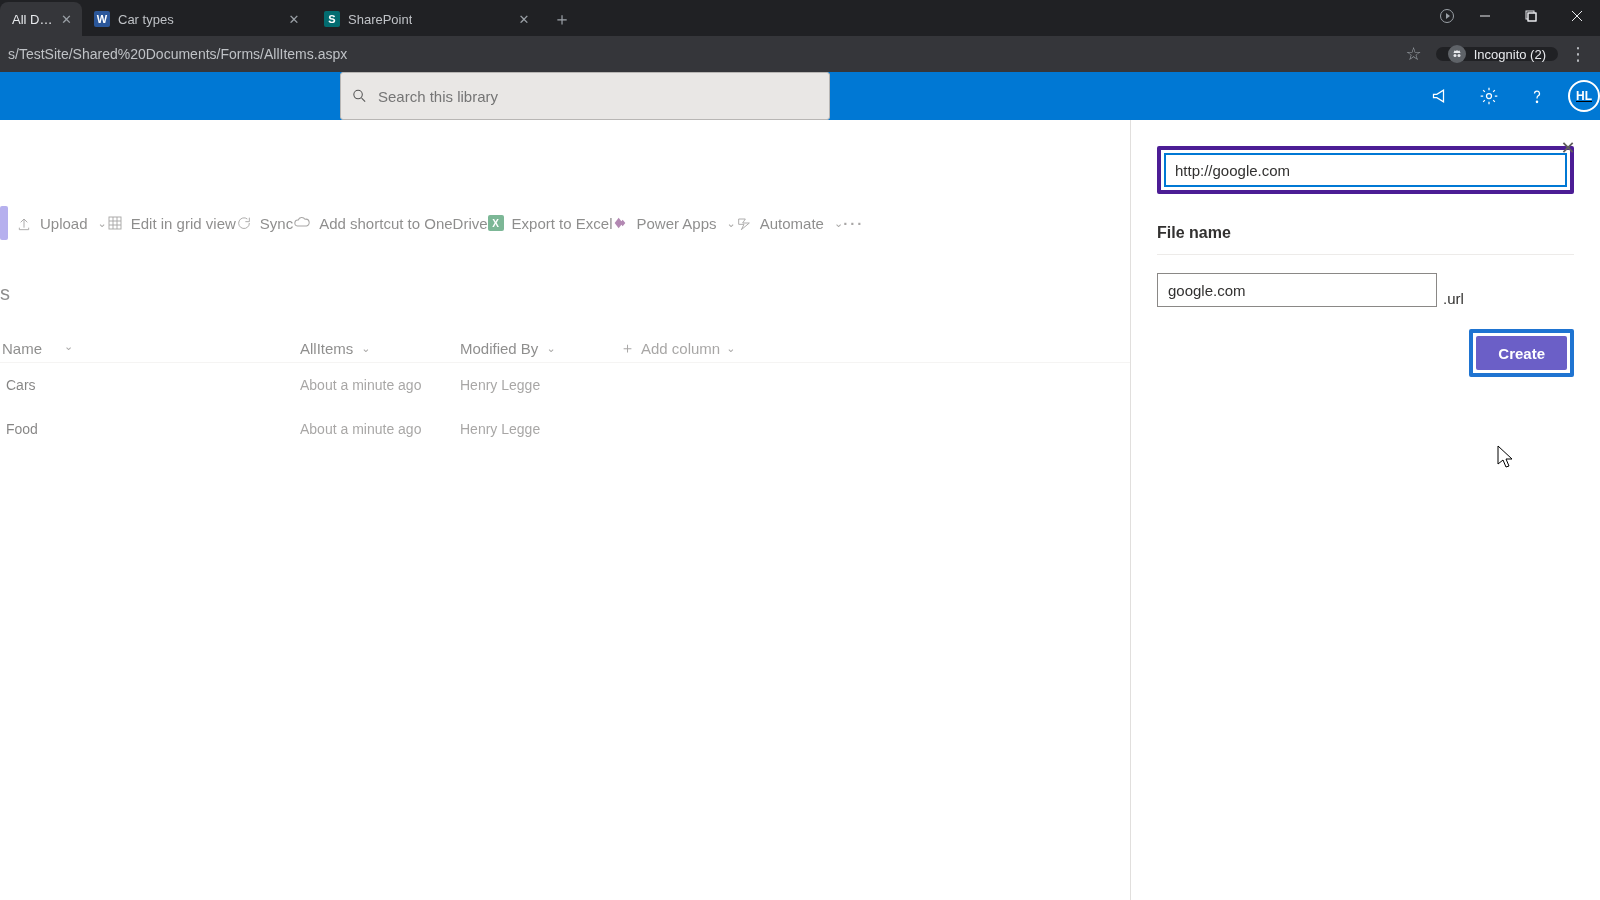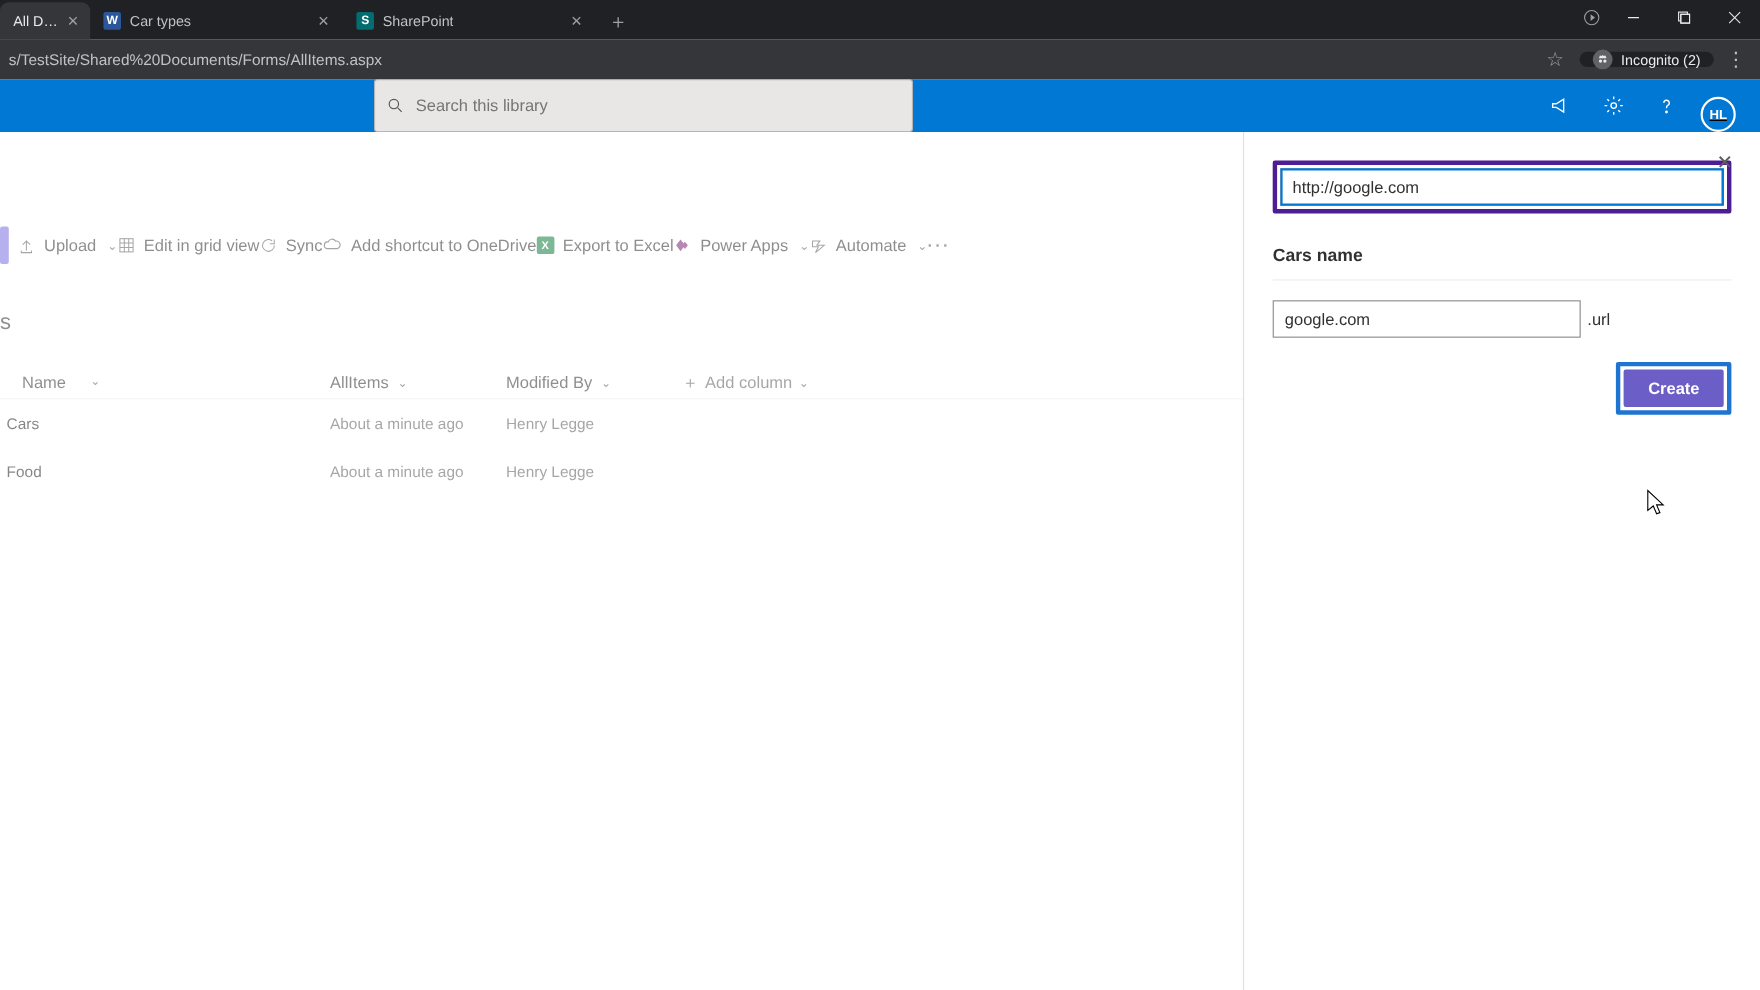"HL" .suite-right { align-items: flex-end -> center; padding-right: 22px -> 0 }
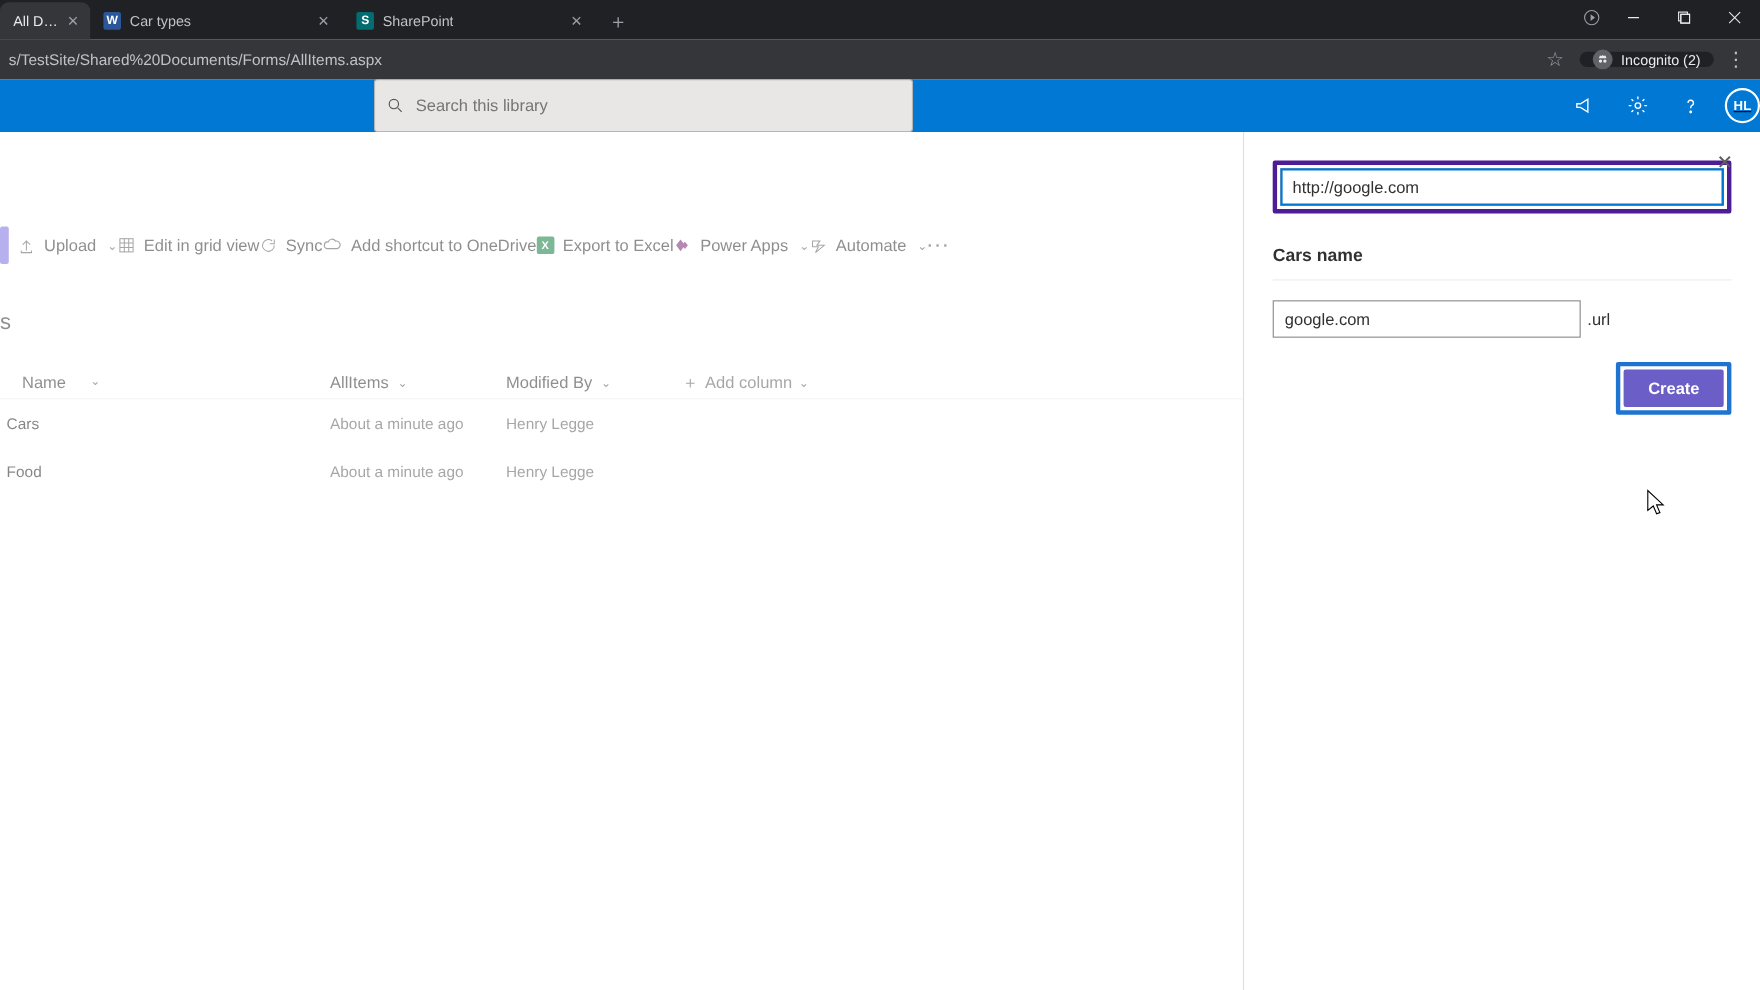"Cars name" div.section-label { text: Cars -> File }
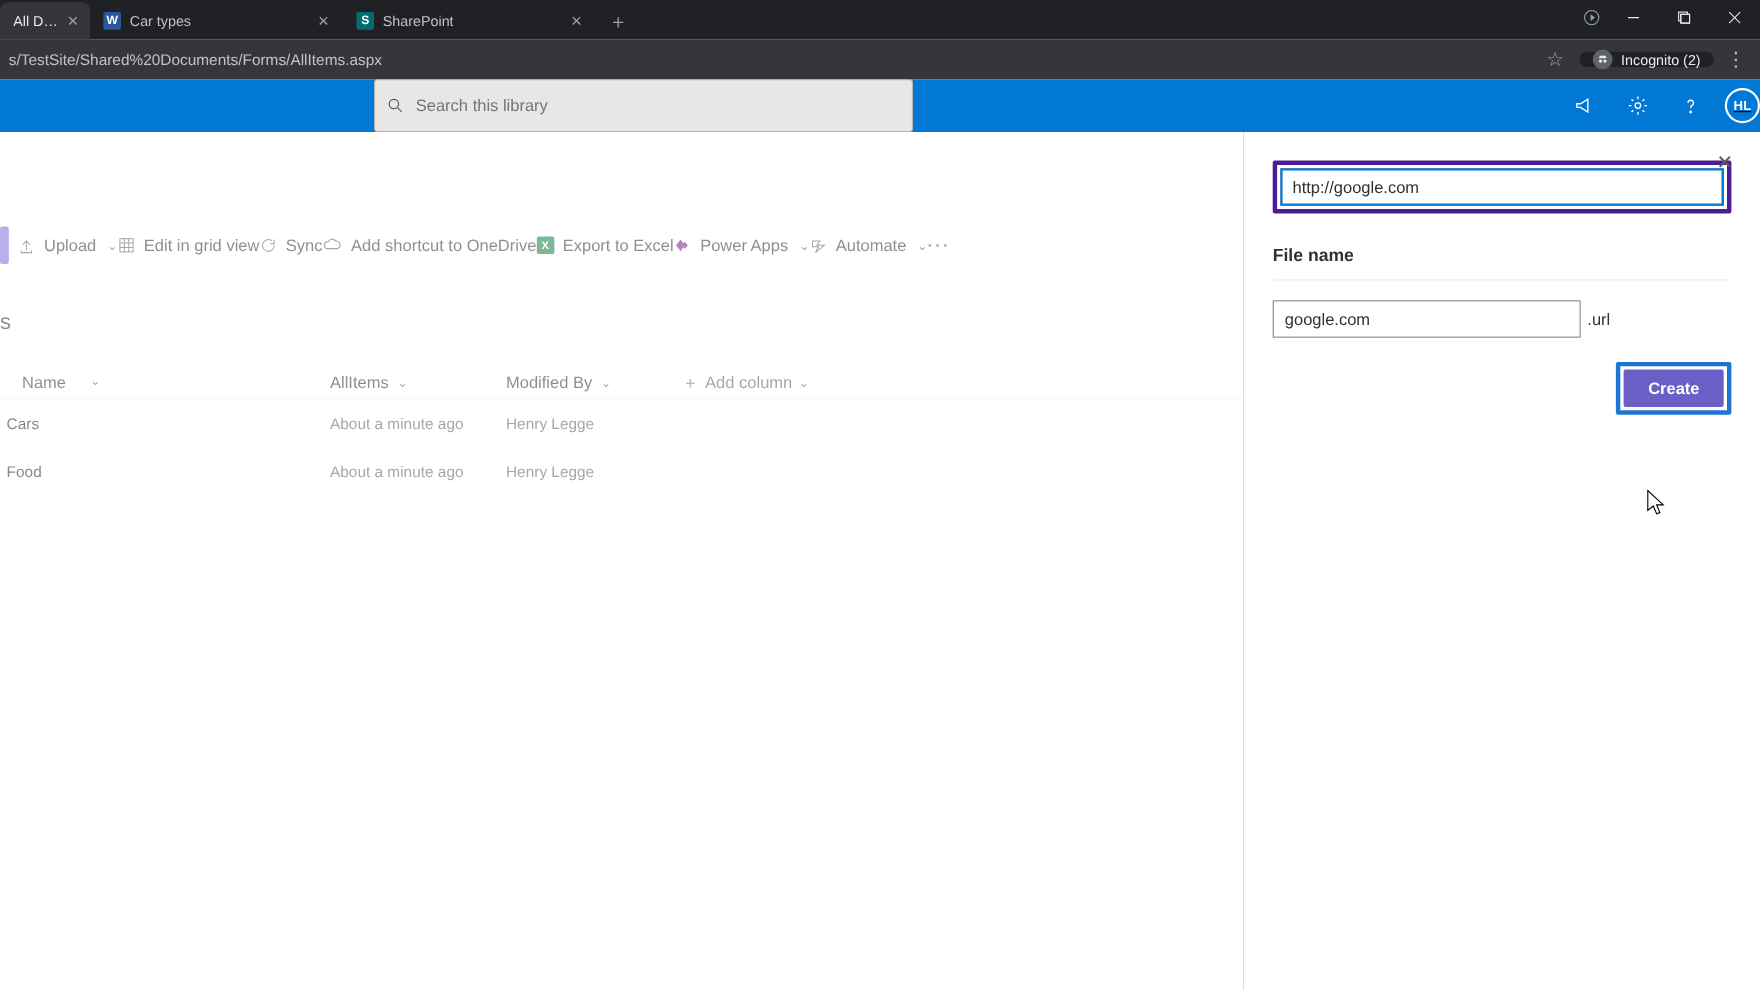"google.com" .filename-row { align-items: center -> flex-end }
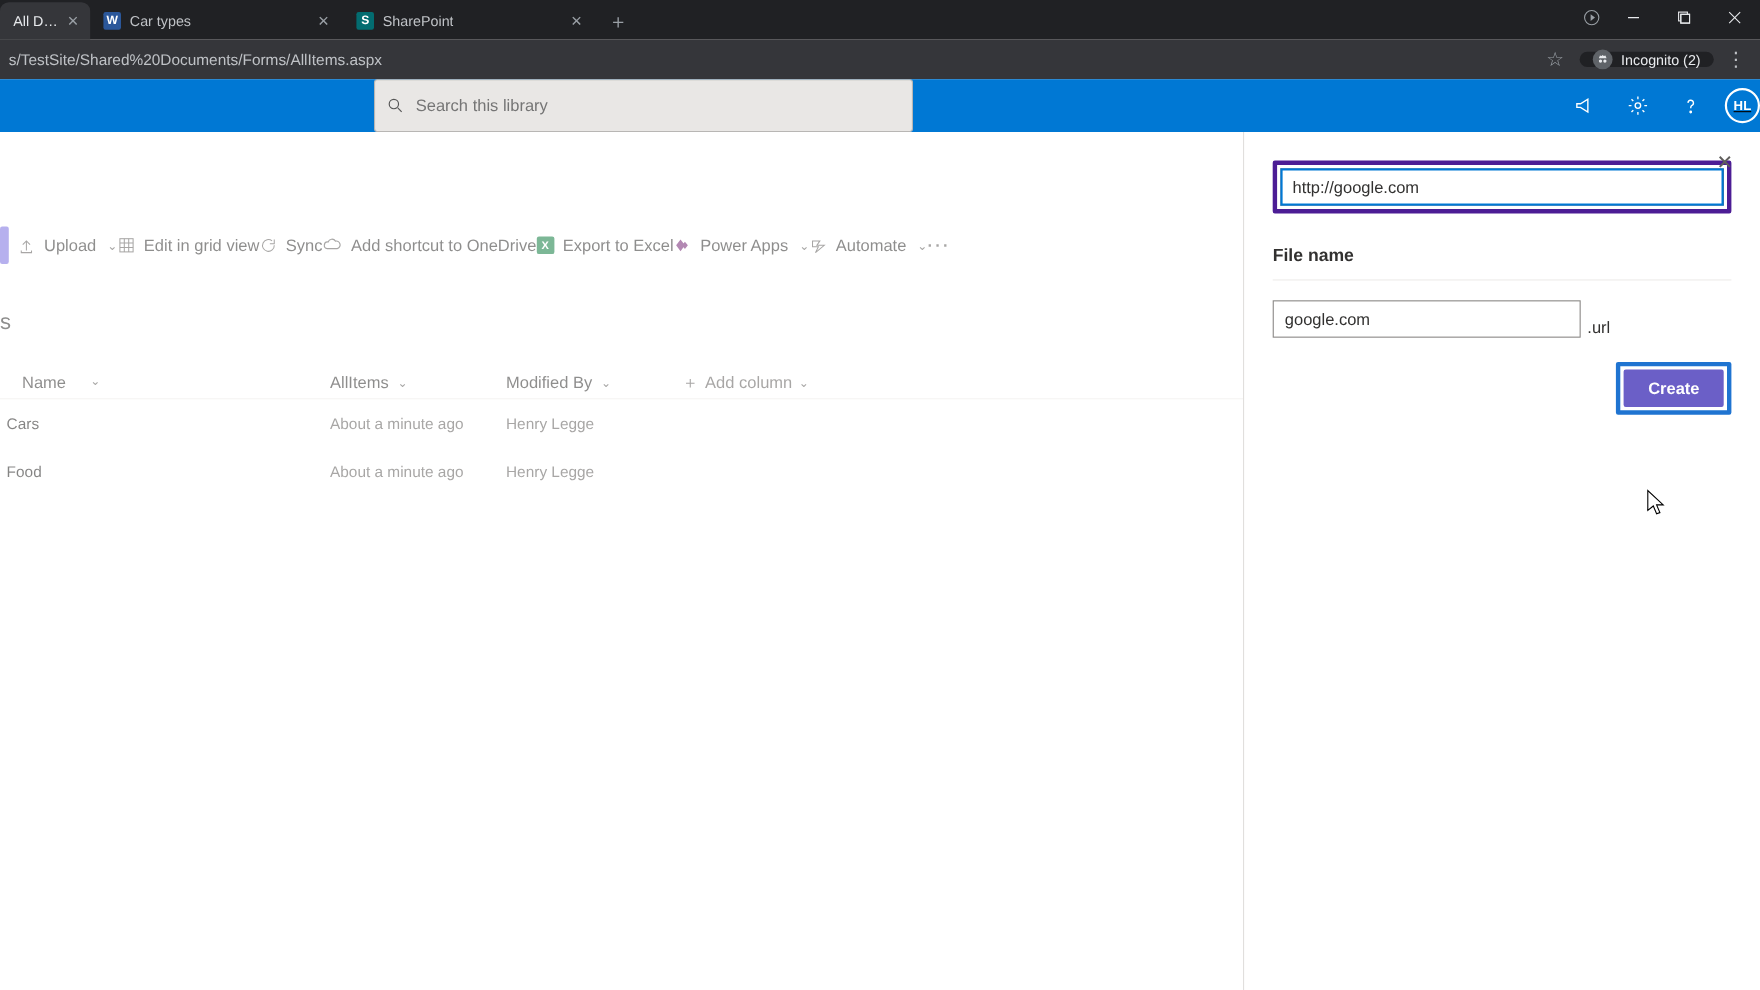"Name" .col-name { padding-left: 20px -> 2px }
